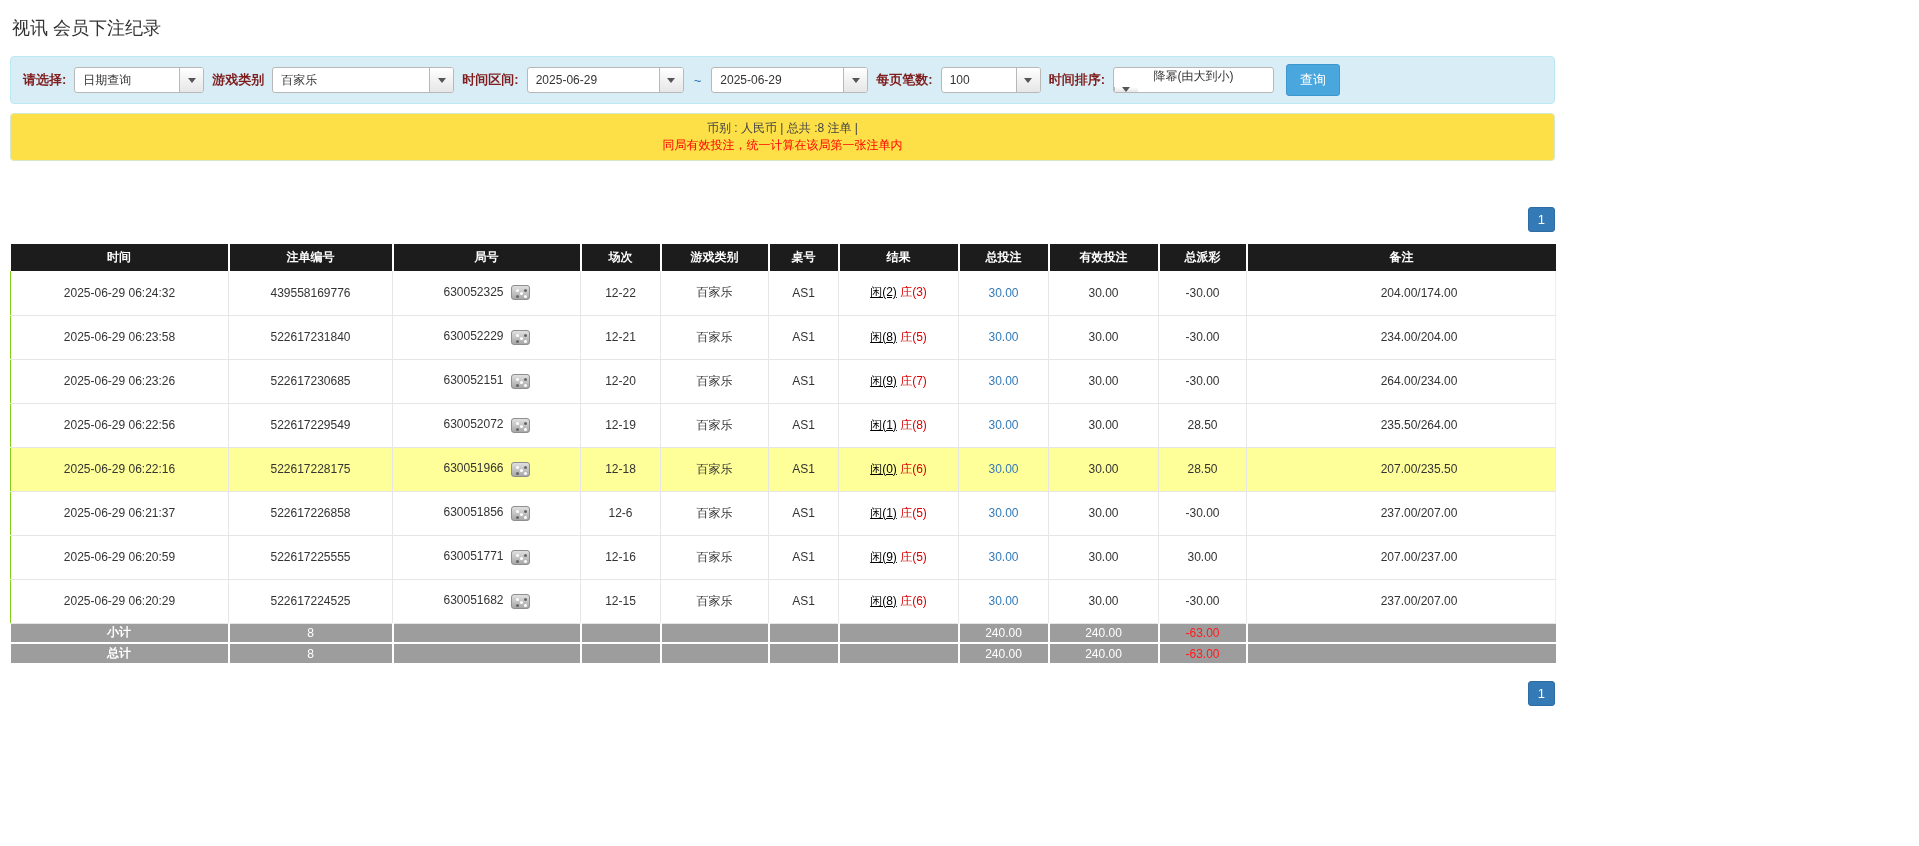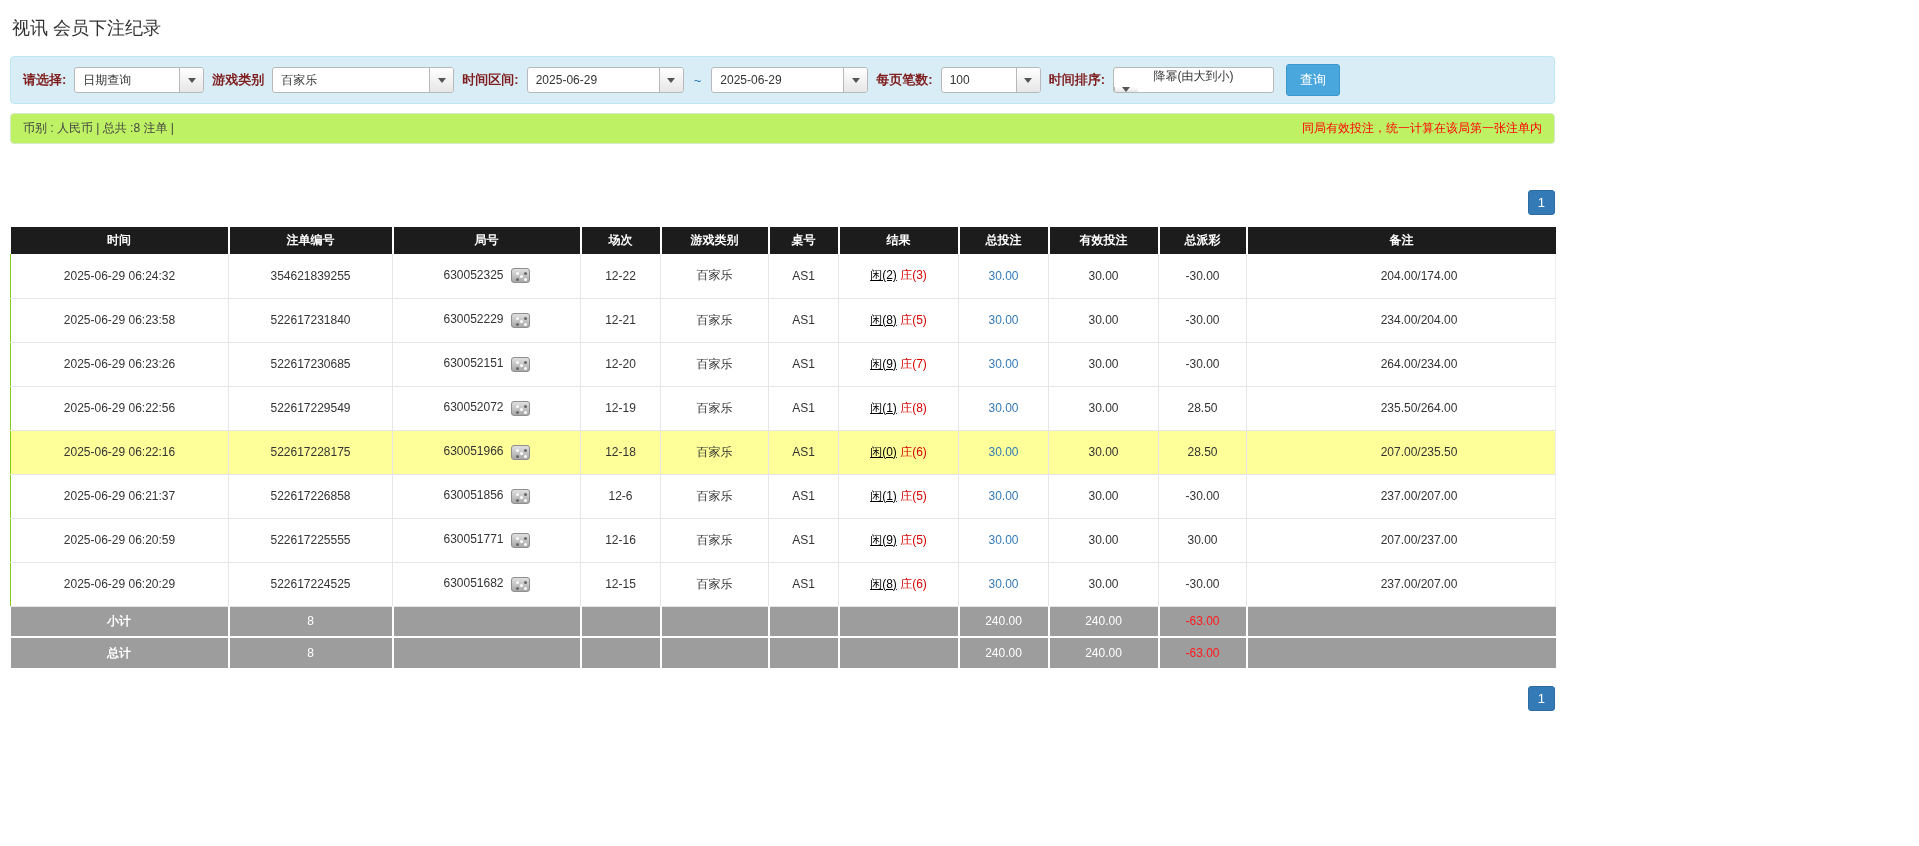"币别 : 人民币 | 总共" .info-bar { background: #bef264 -> #fde047; flex-direction: none -> column }
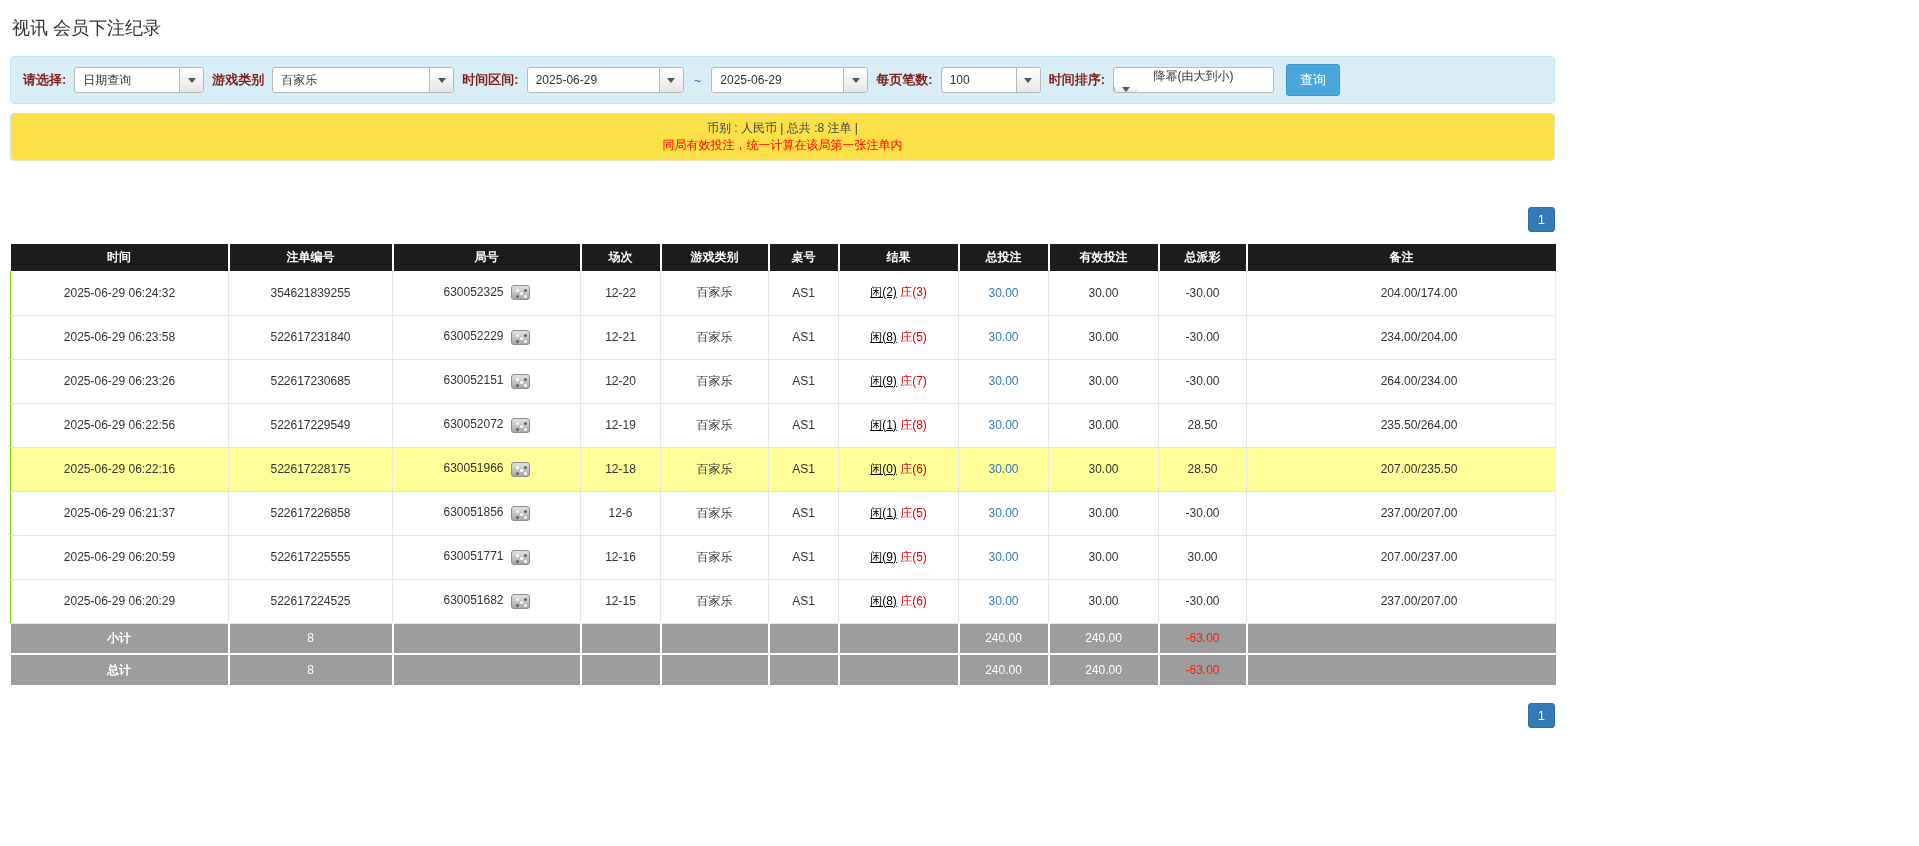"354621839255" td { text: 354621839255 -> 439558169776 }
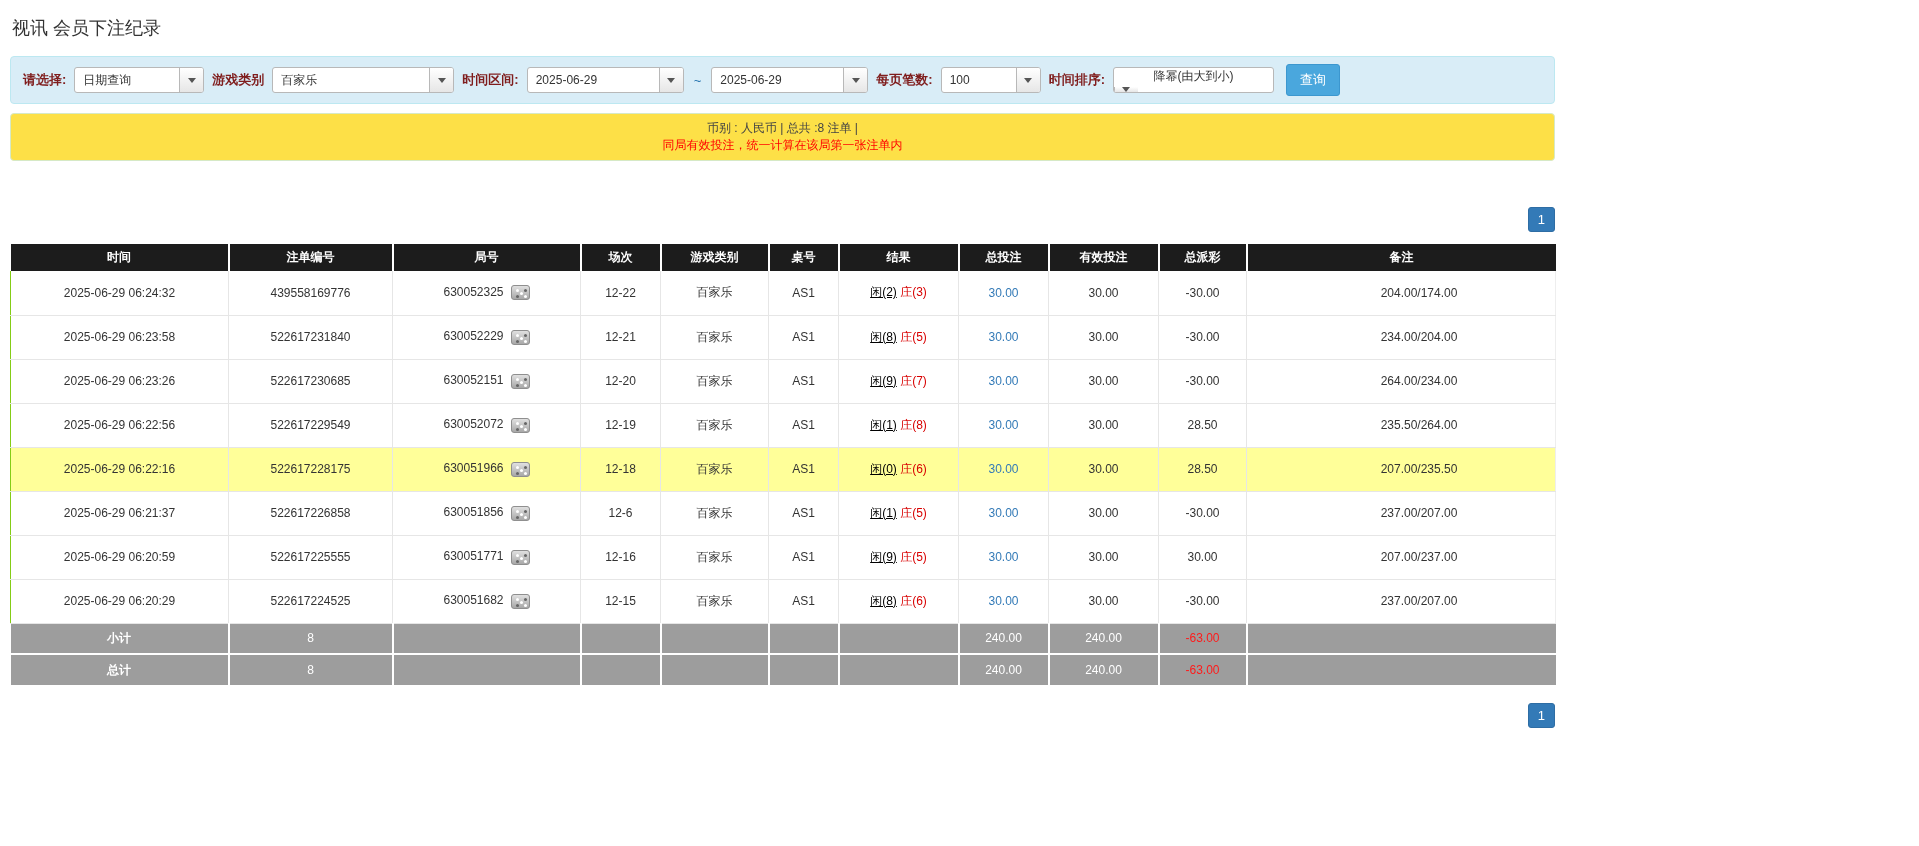"小计" .data-table tfoot td { height: 31px -> 20px }
